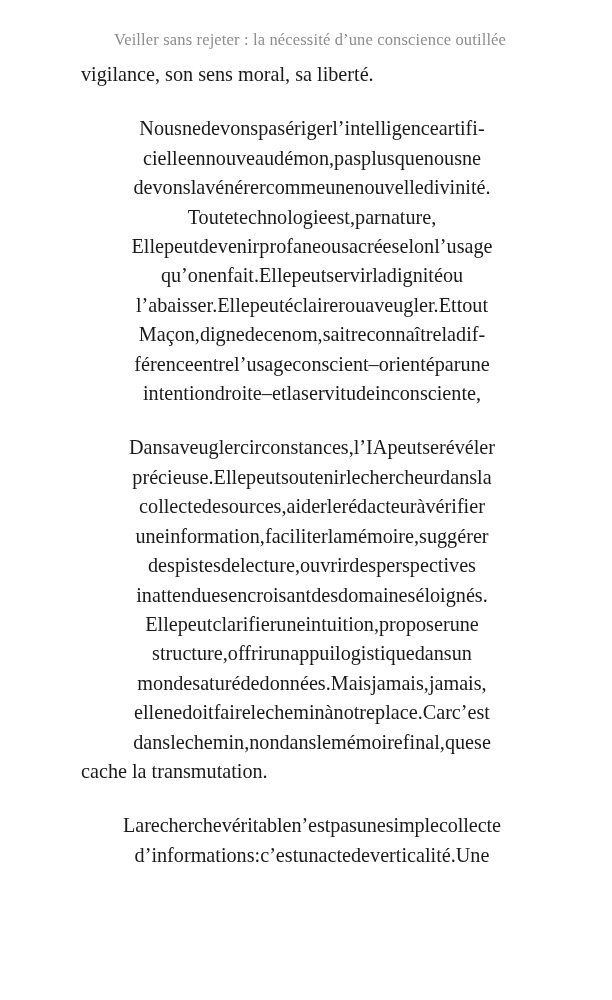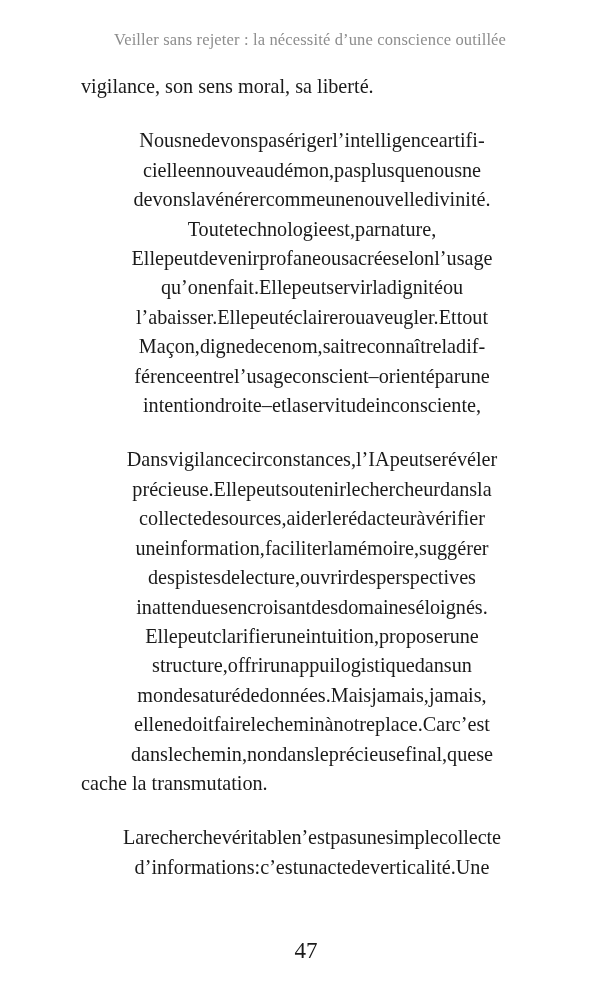"vigilance, son sens moral, sa" .textblock { top: 72px -> 60px }
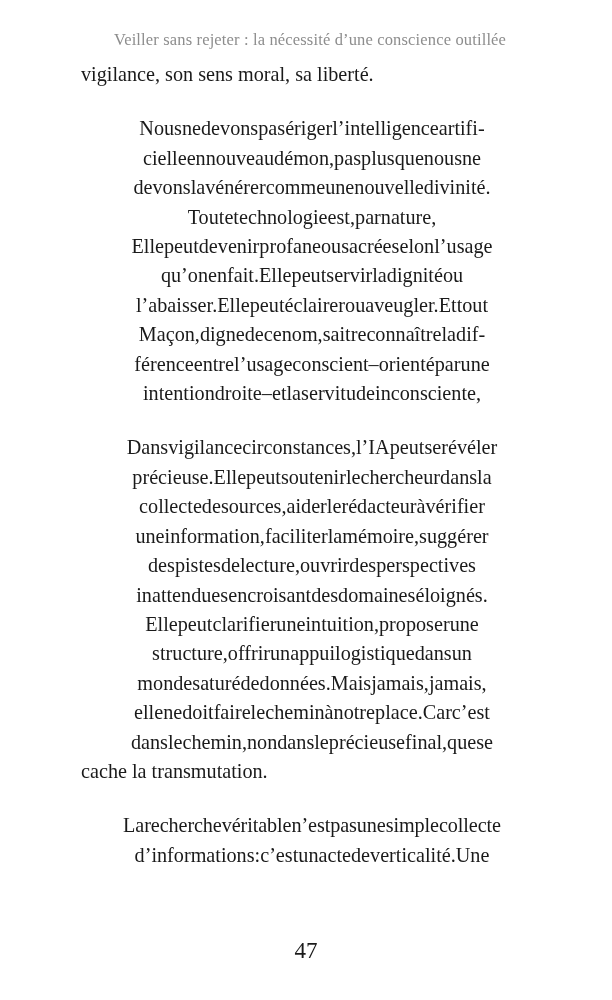"vigilance" span { text: vigilance -> aveugler }
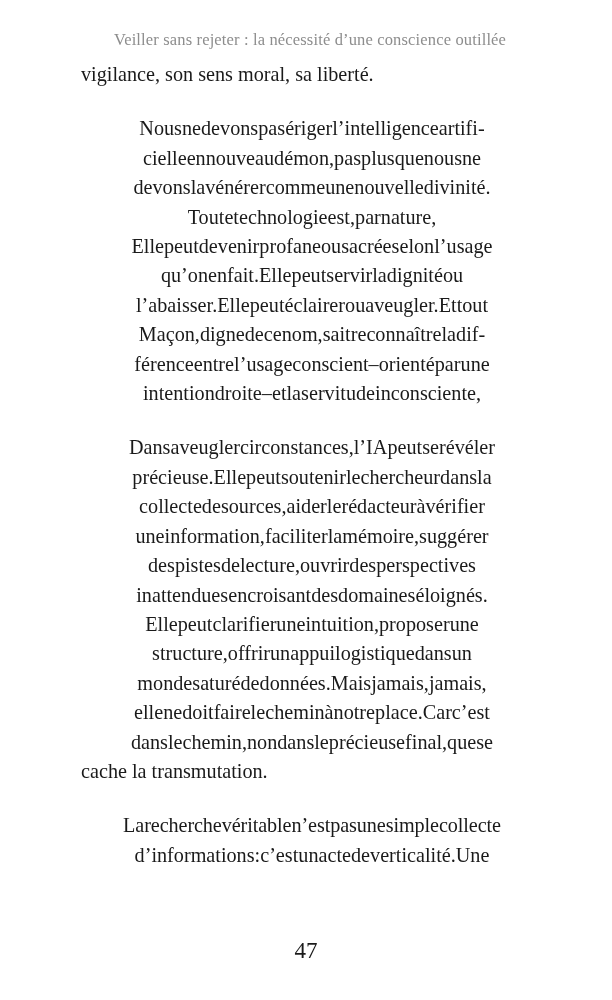"précieuse" span { text: précieuse -> mémoire }
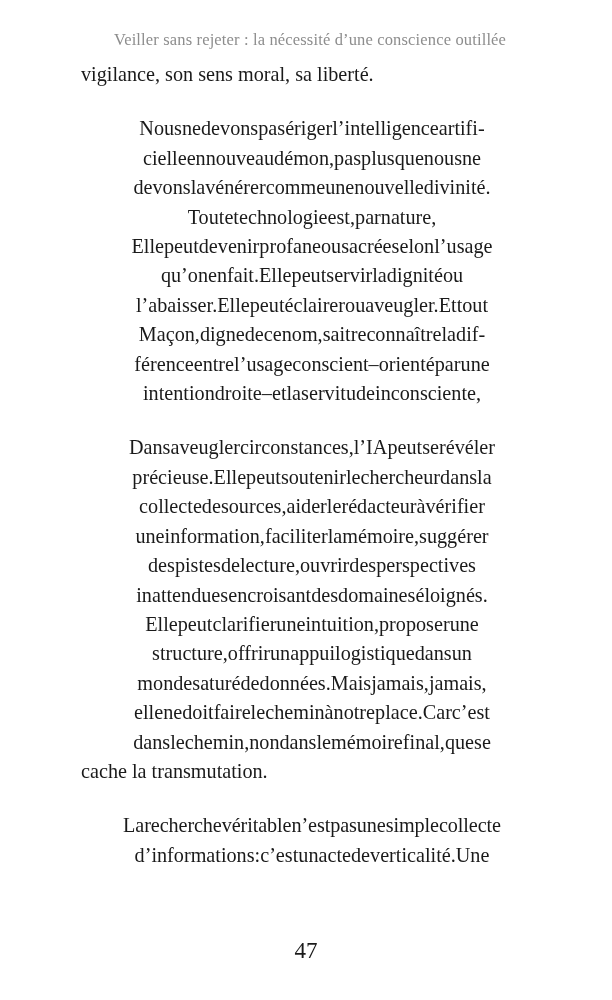"47" div.folio { html: <div>47</div> -> none }
